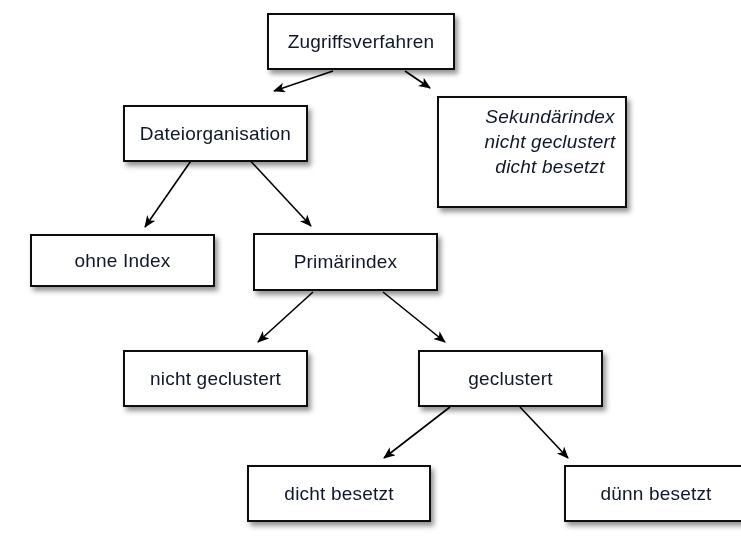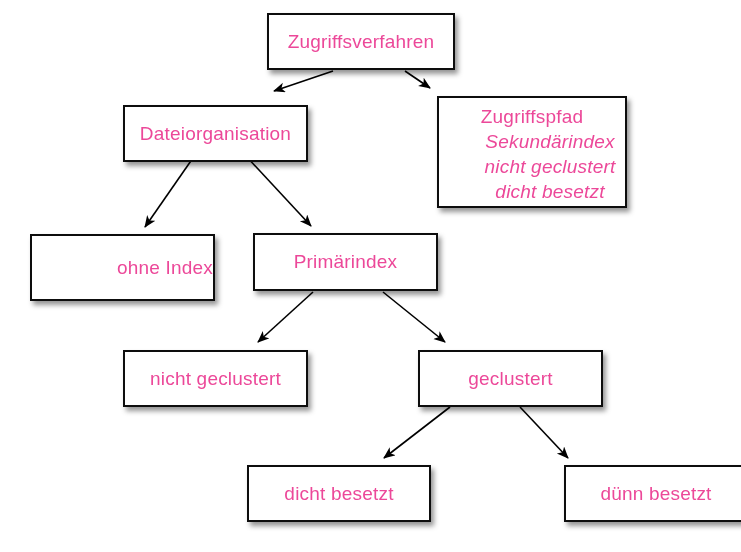"Zugriffsverfahren" .node { color: #ec4899 -> #0f172a }
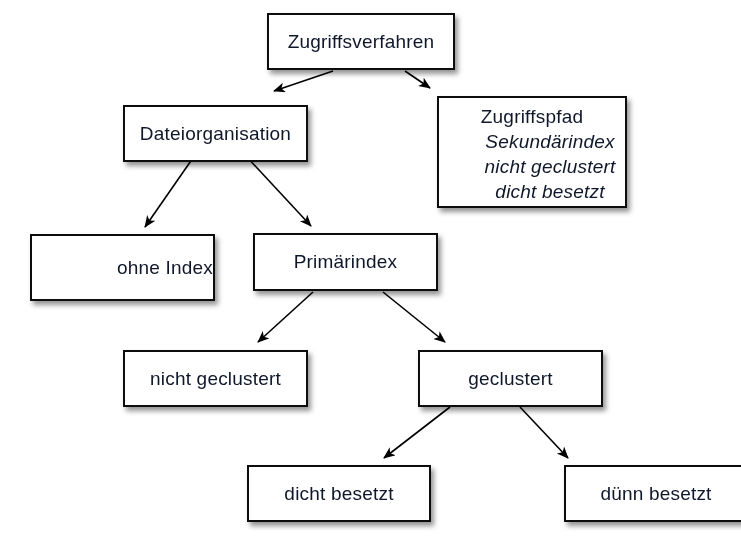"Zugriffspfad" span { html: <span>Zugriffspfad</span> -> none }
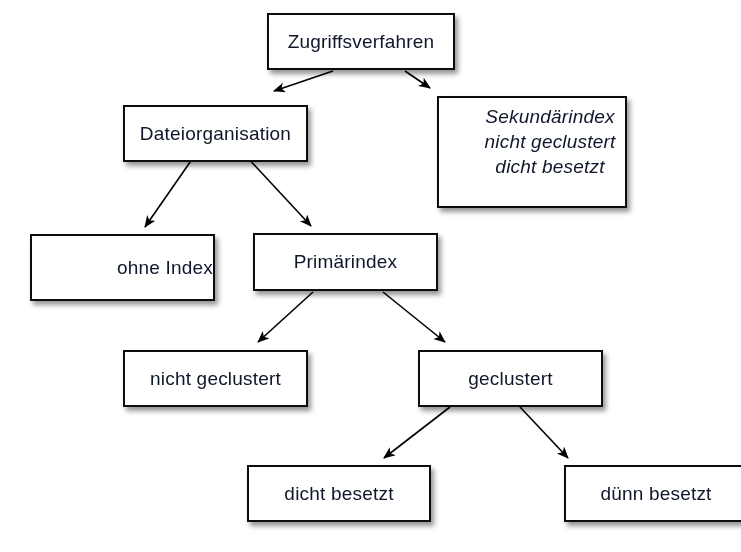"ohne Index" .node-ohne-index { height: 67px -> 53px; justify-content: flex-end -> none }
